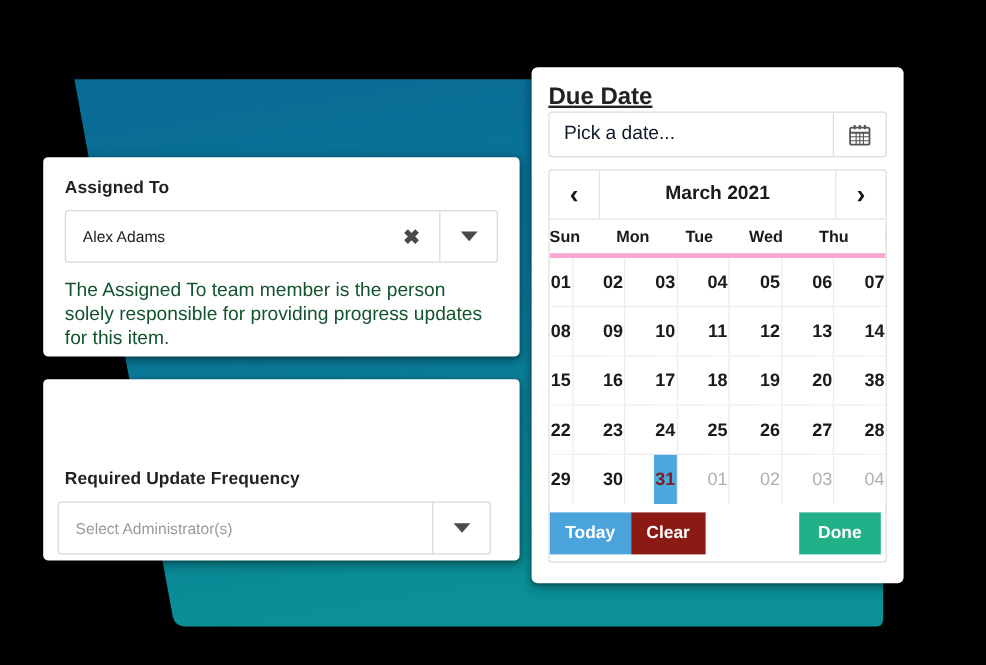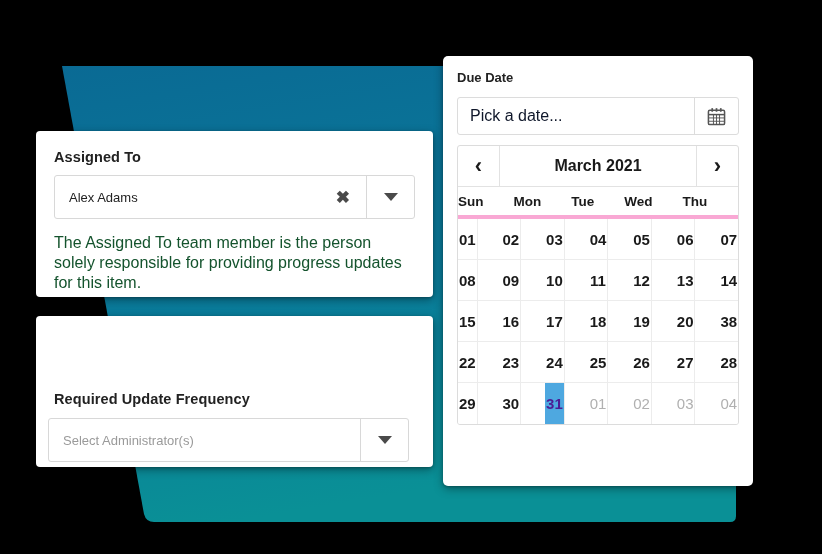"Due Date" .dd-label { font-size: 13px -> 20px; margin-bottom: 12px -> 0; text-decoration: none -> underline }
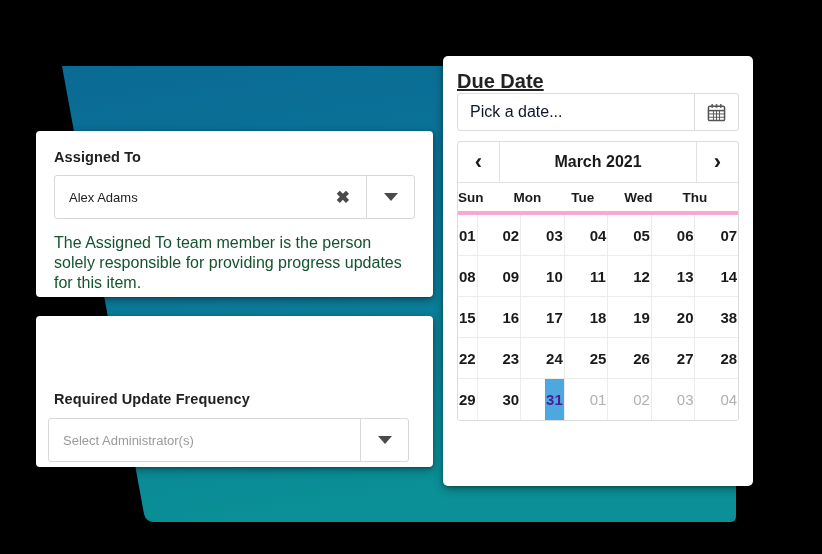"31" .cal-day.selected { color: #4c1d95 -> #7f1d1d }
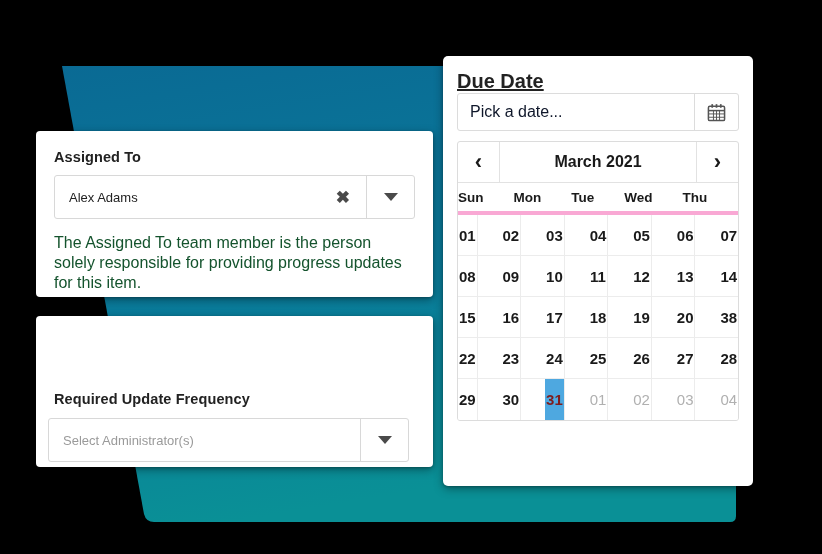"Today" div.cal-footer { html: none -> <div> <button>Today</button> <button>Clear</button> <button>Done</button> </div> }
